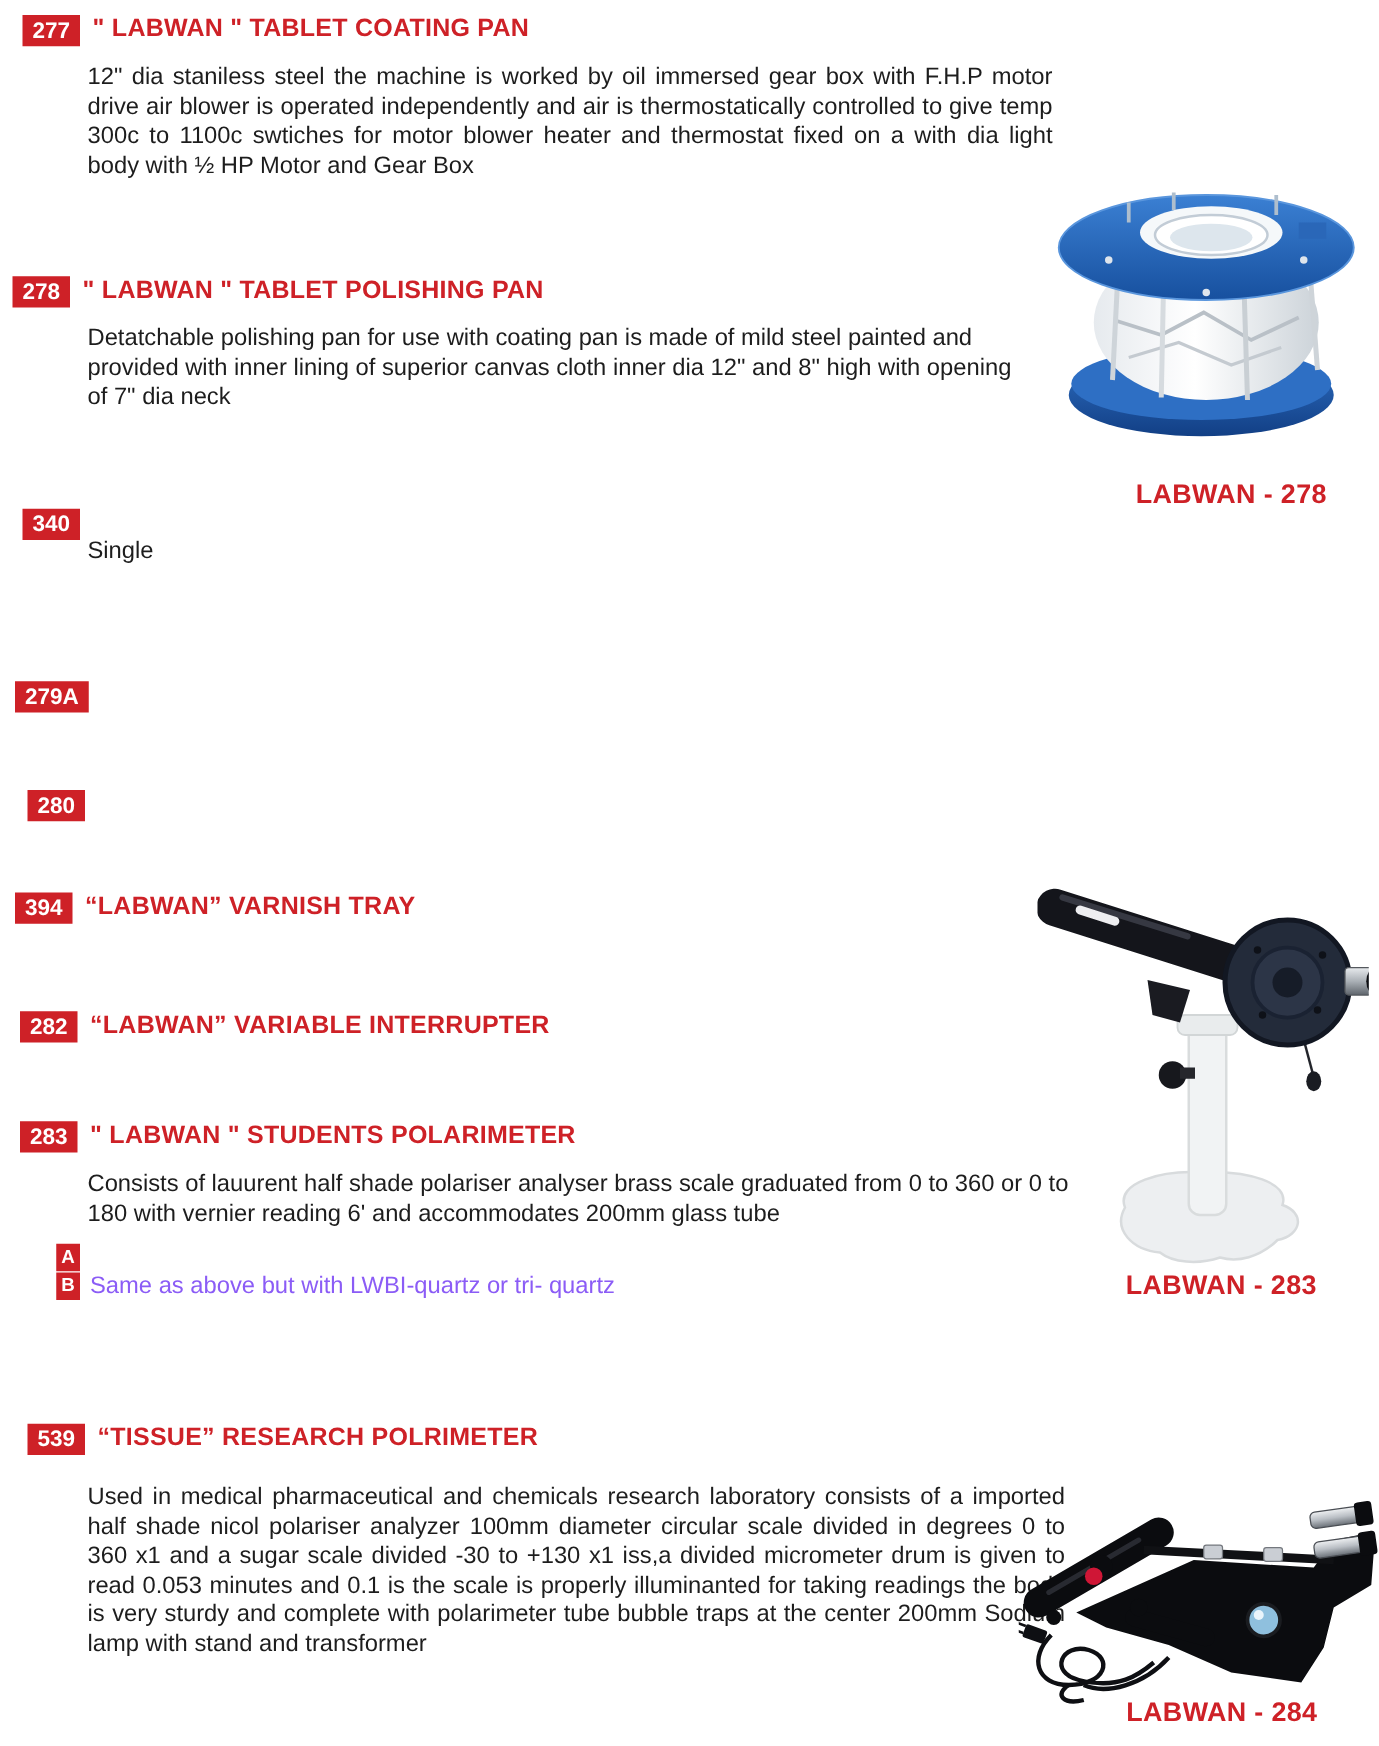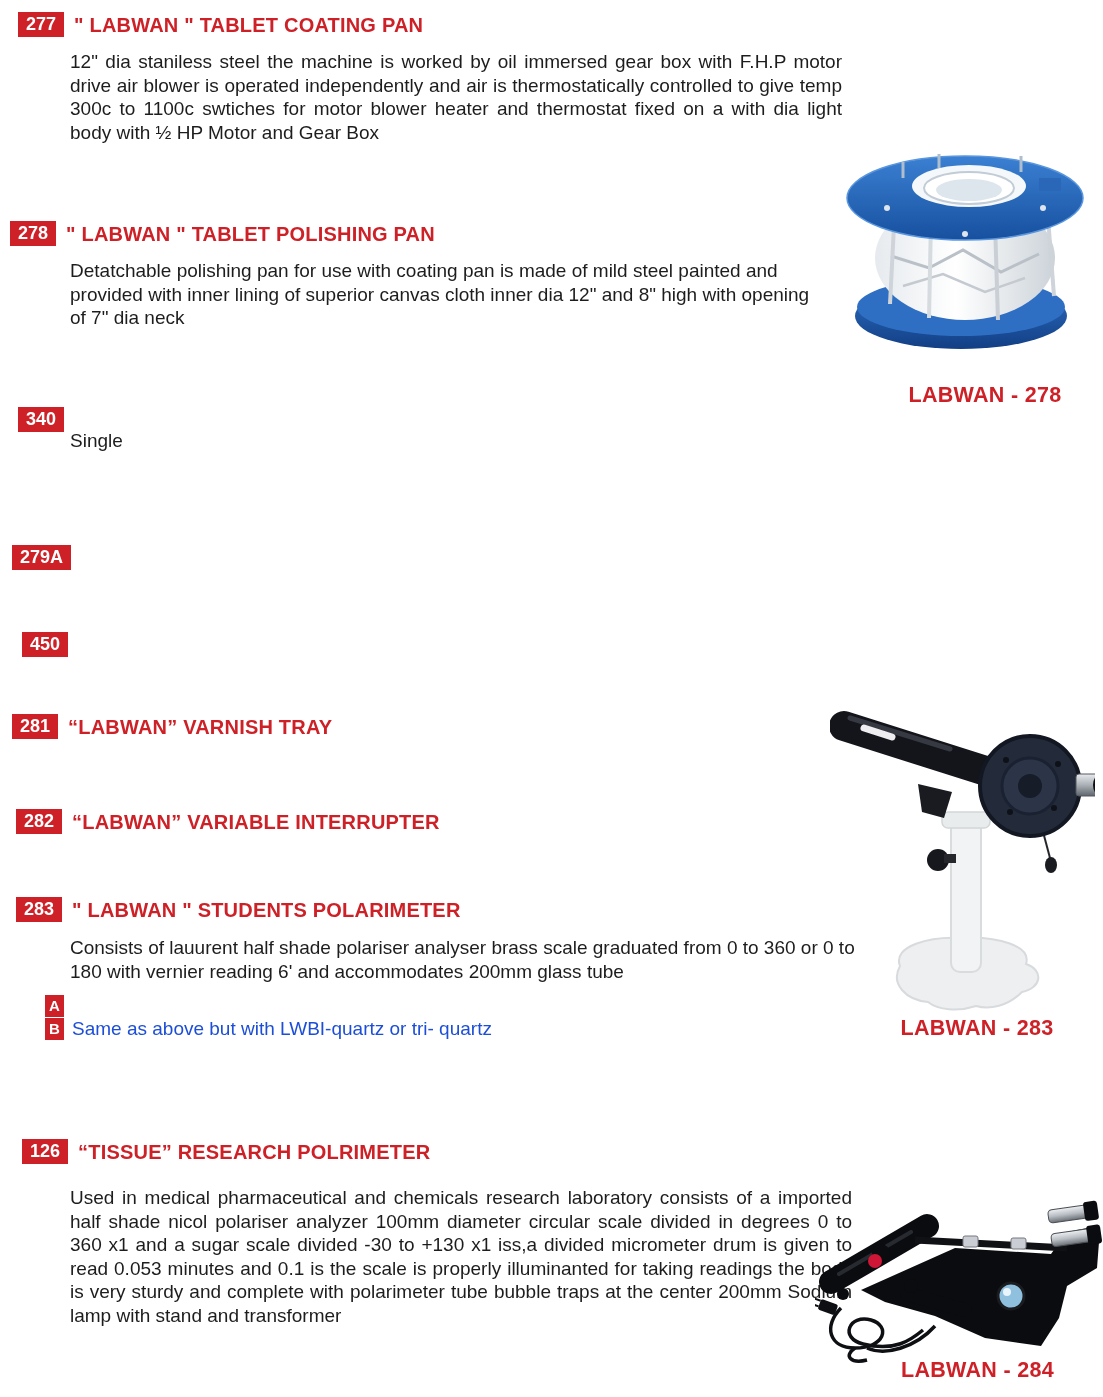"277" .row { align-items: flex-end -> flex-start }
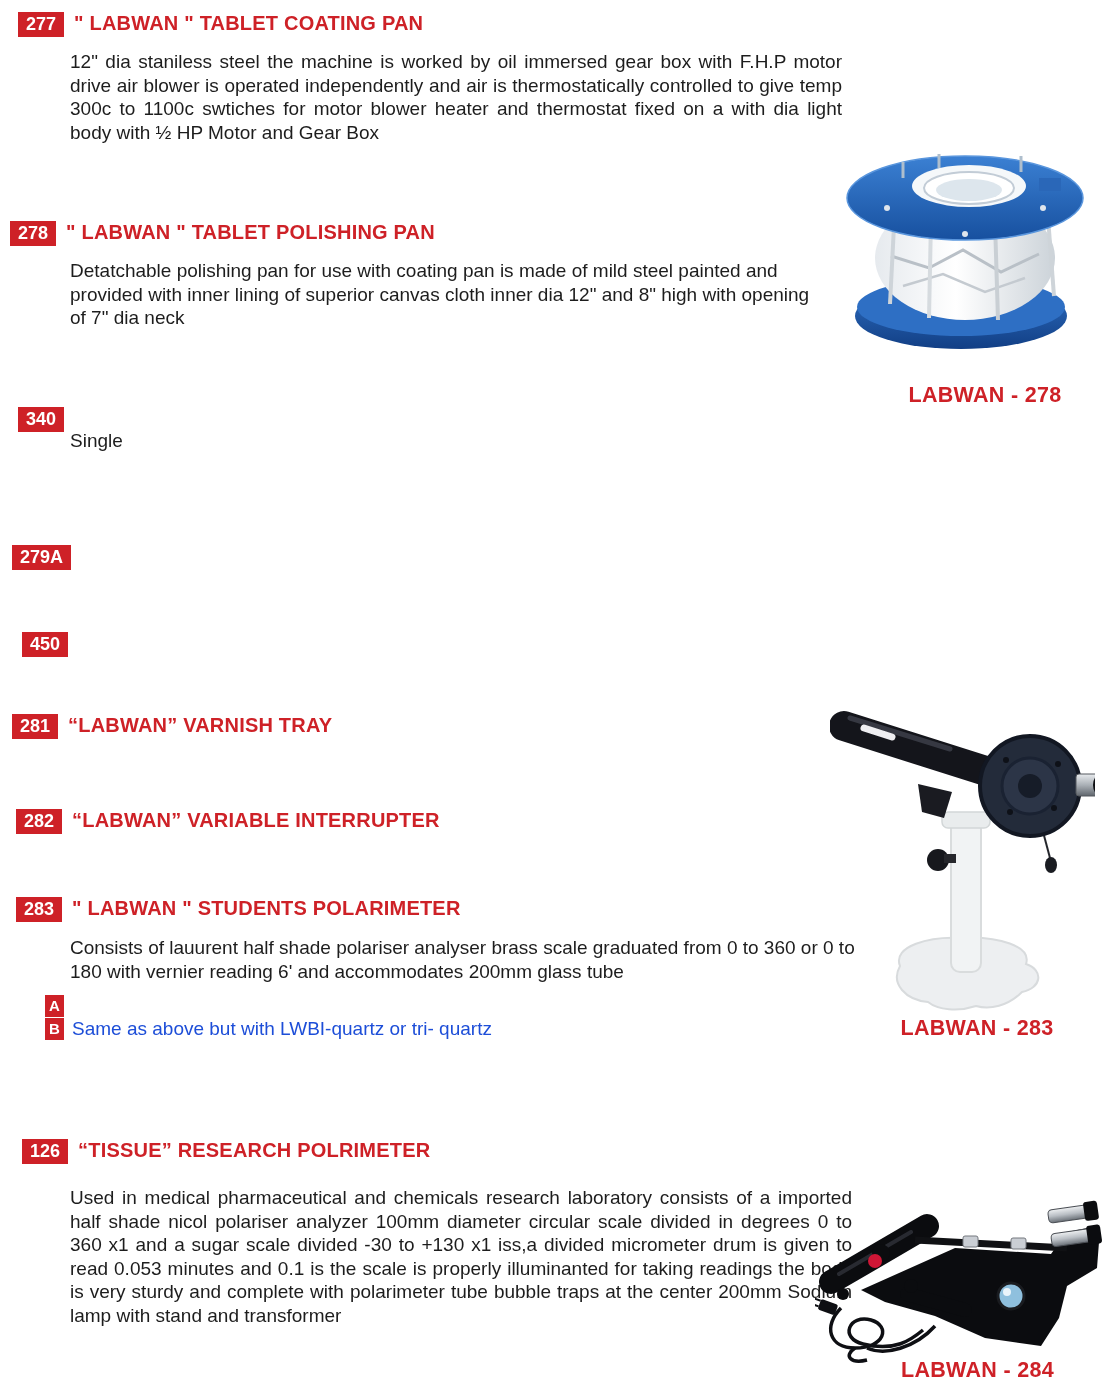"450" span.badge { text: 450 -> 280 }
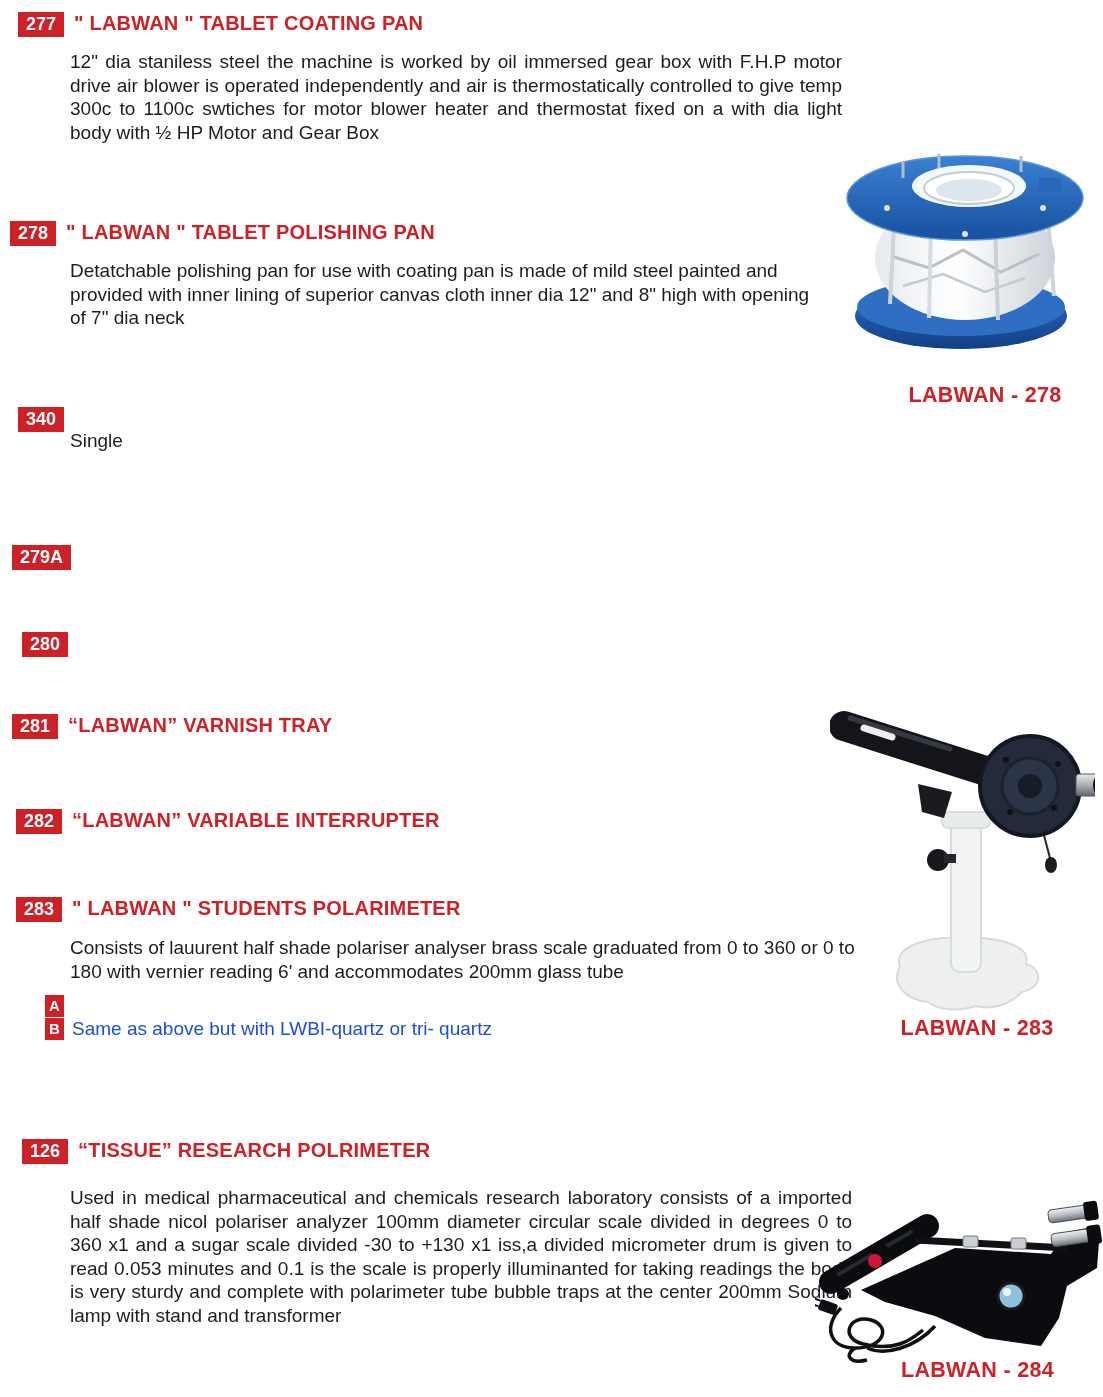"281" span.badge { text: 281 -> 394 }
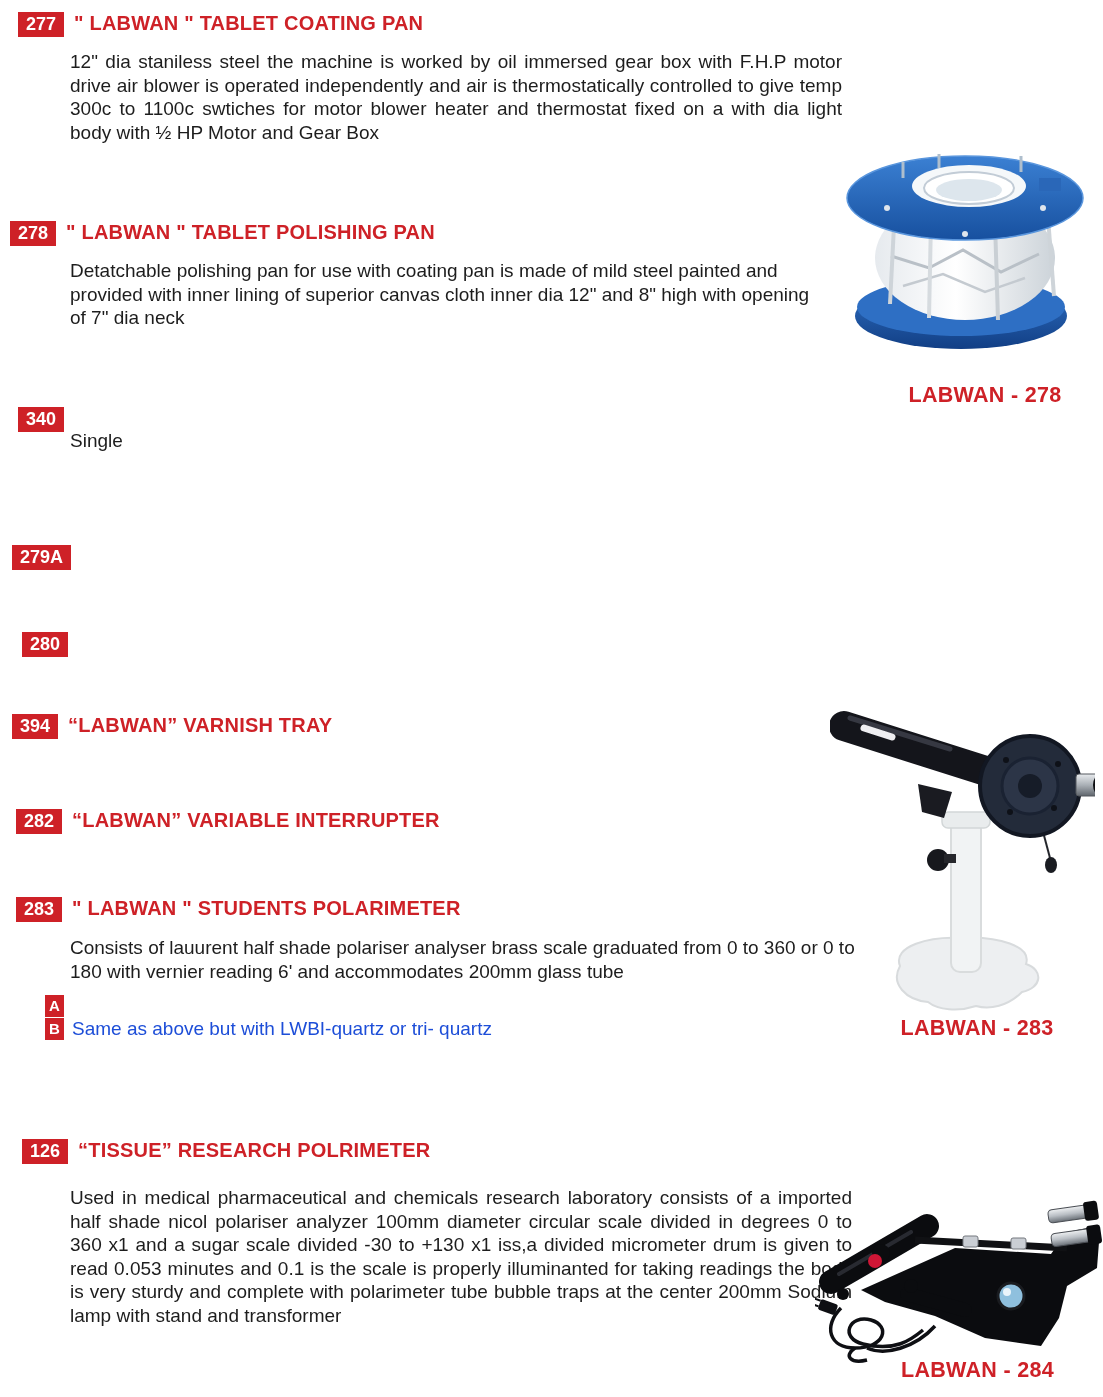"Same as above but with" .subtext { color: #1d4ed8 -> #8b5cf6 }
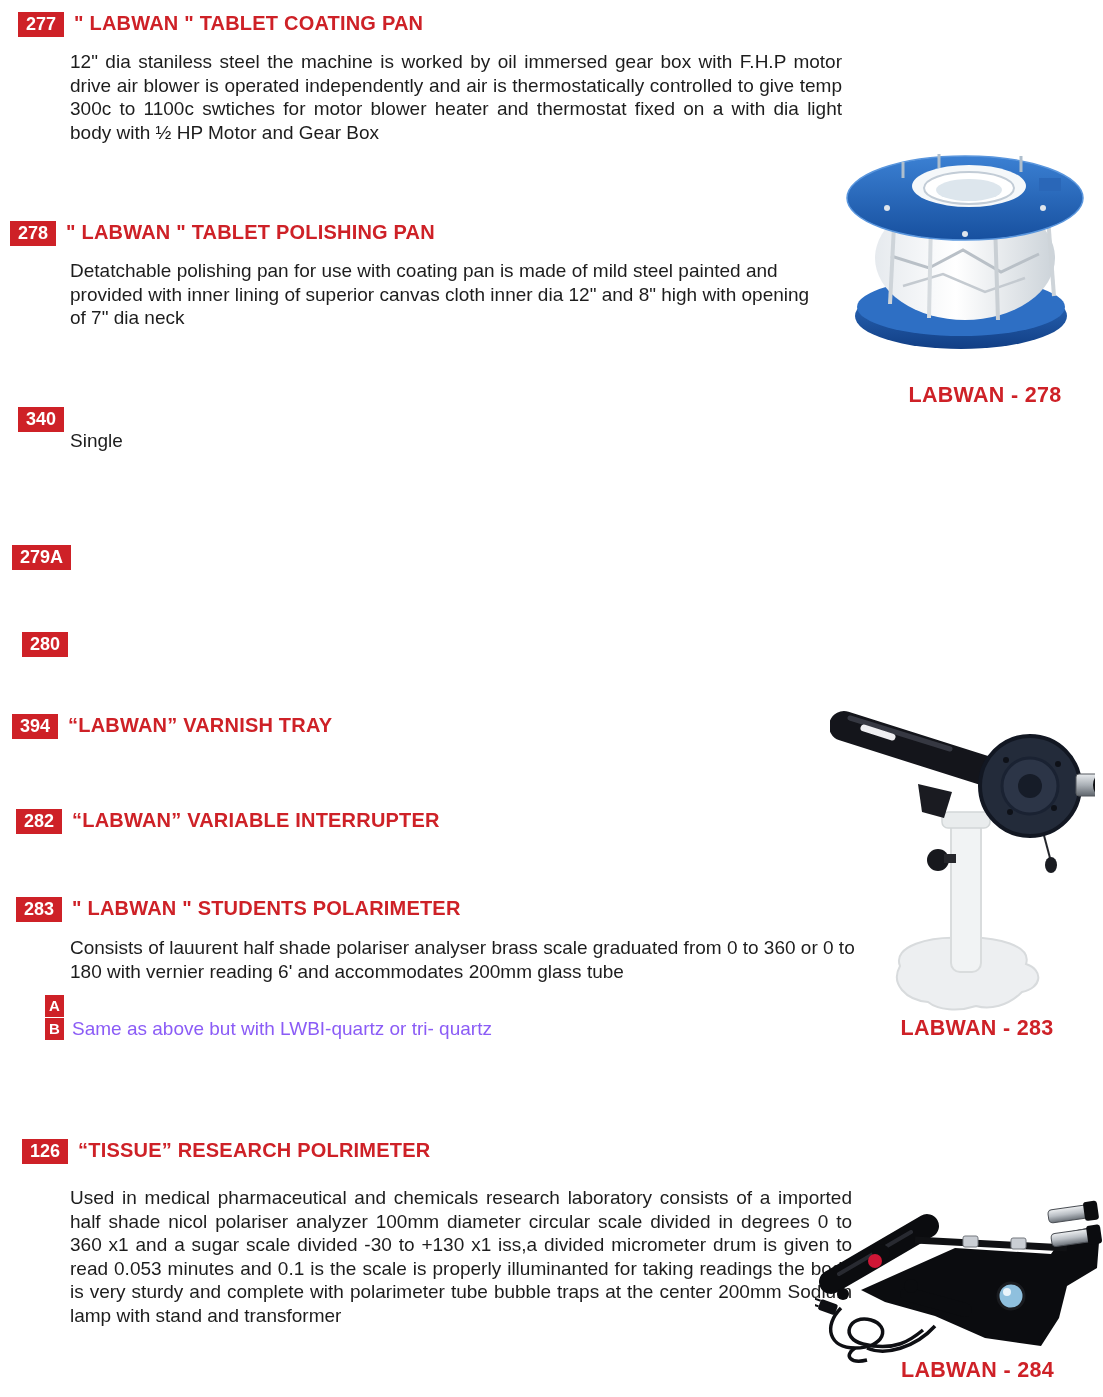"126" span.badge { text: 126 -> 539 }
